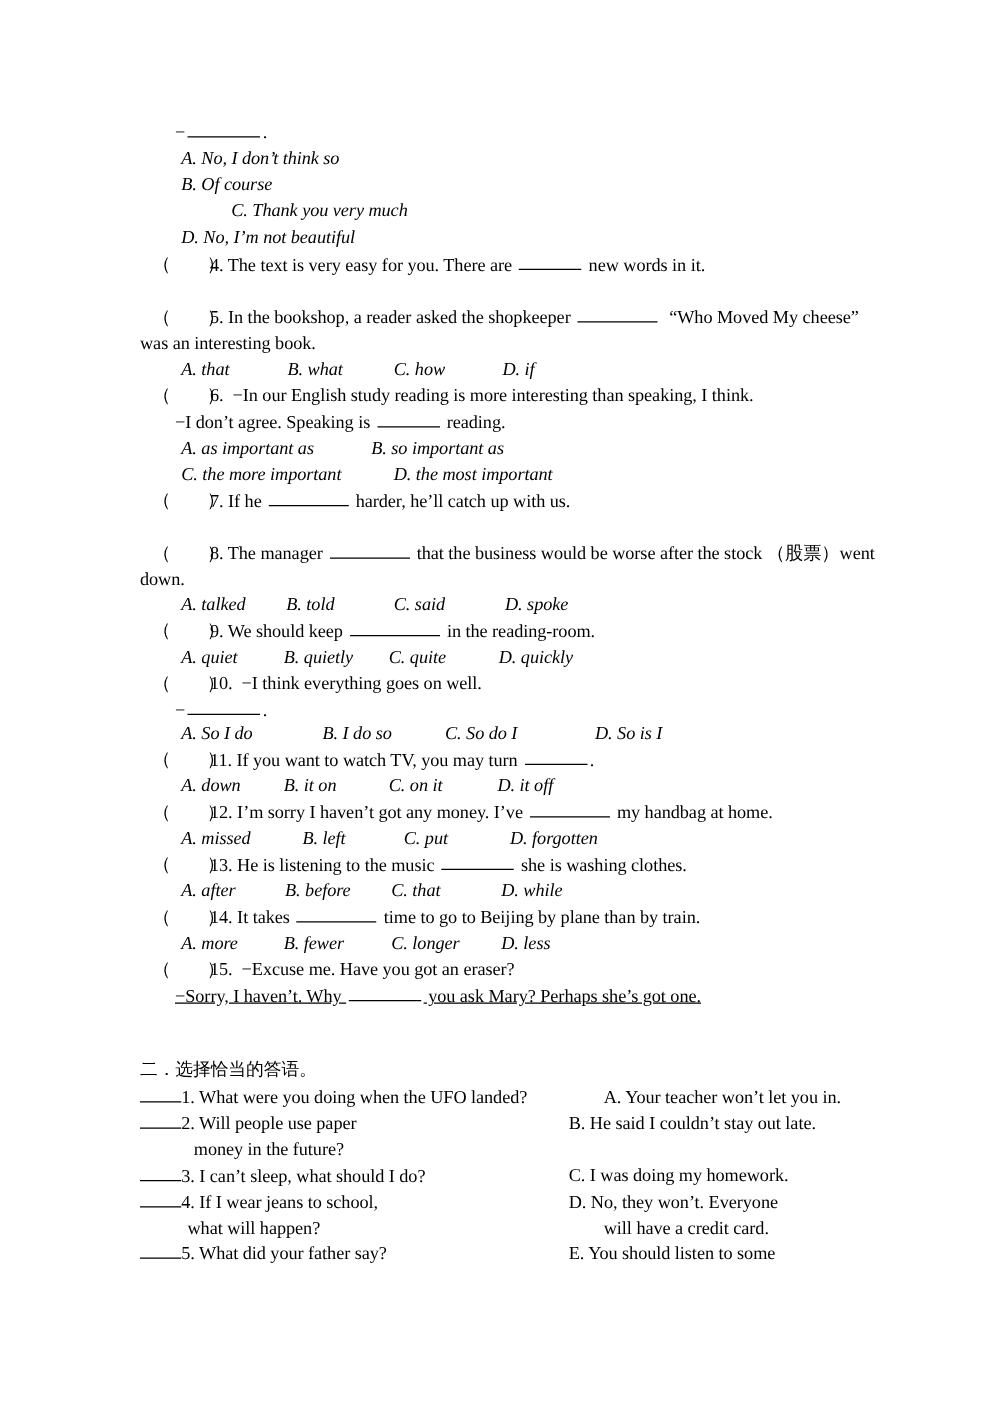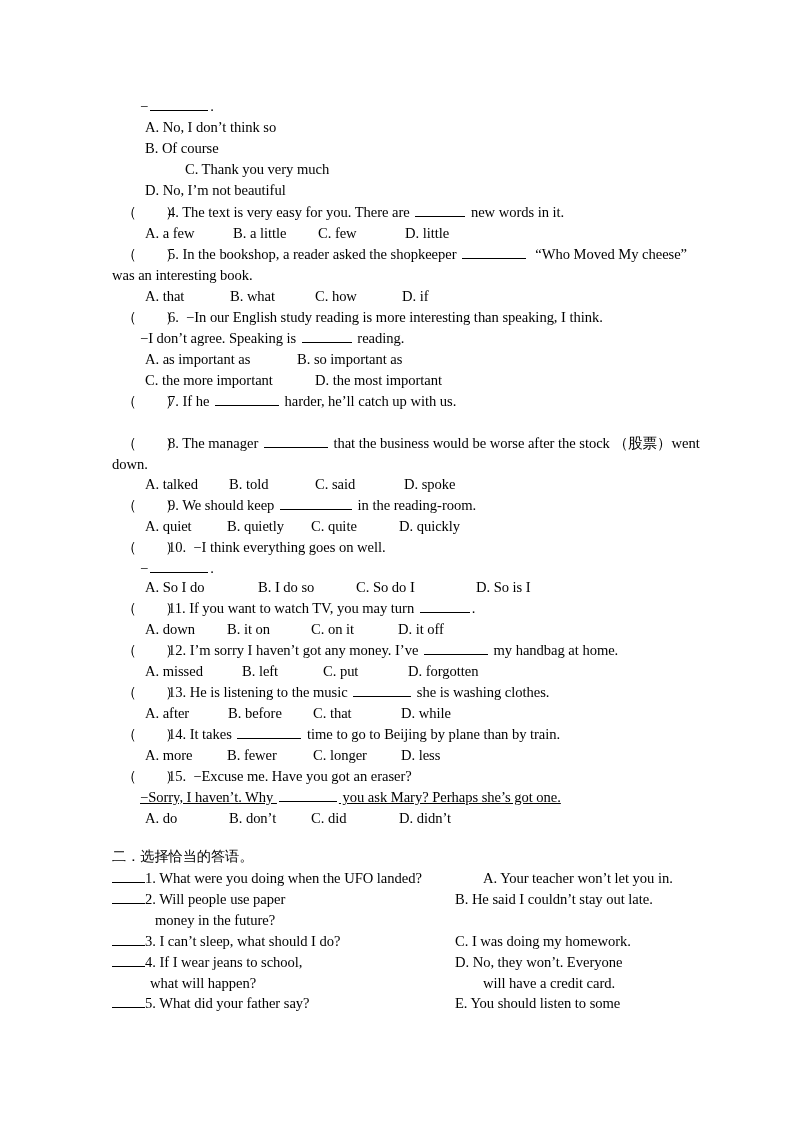"A. No, I don’t think" .x-body { font-style: none -> italic }
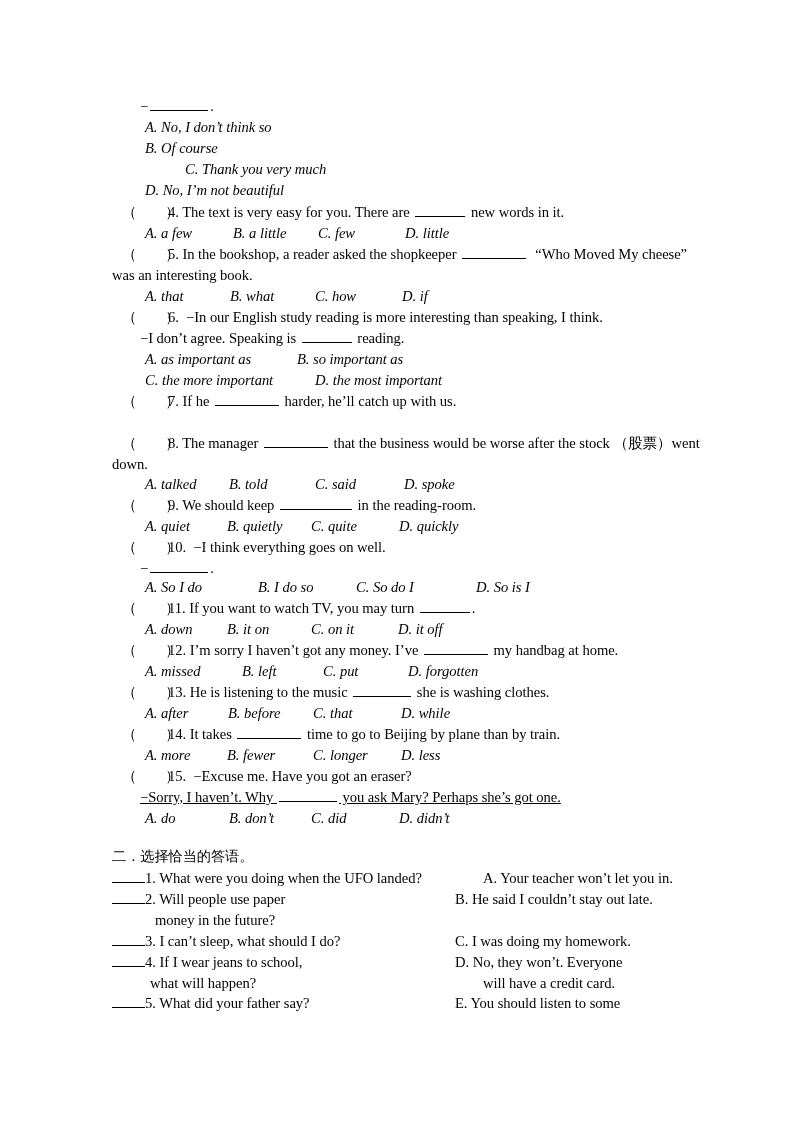"A. a few B. a" div.line { html: <div><span>A. a few</span><span>B. a little</span><span>C. few</span><span>D. little</span></div> -> none }
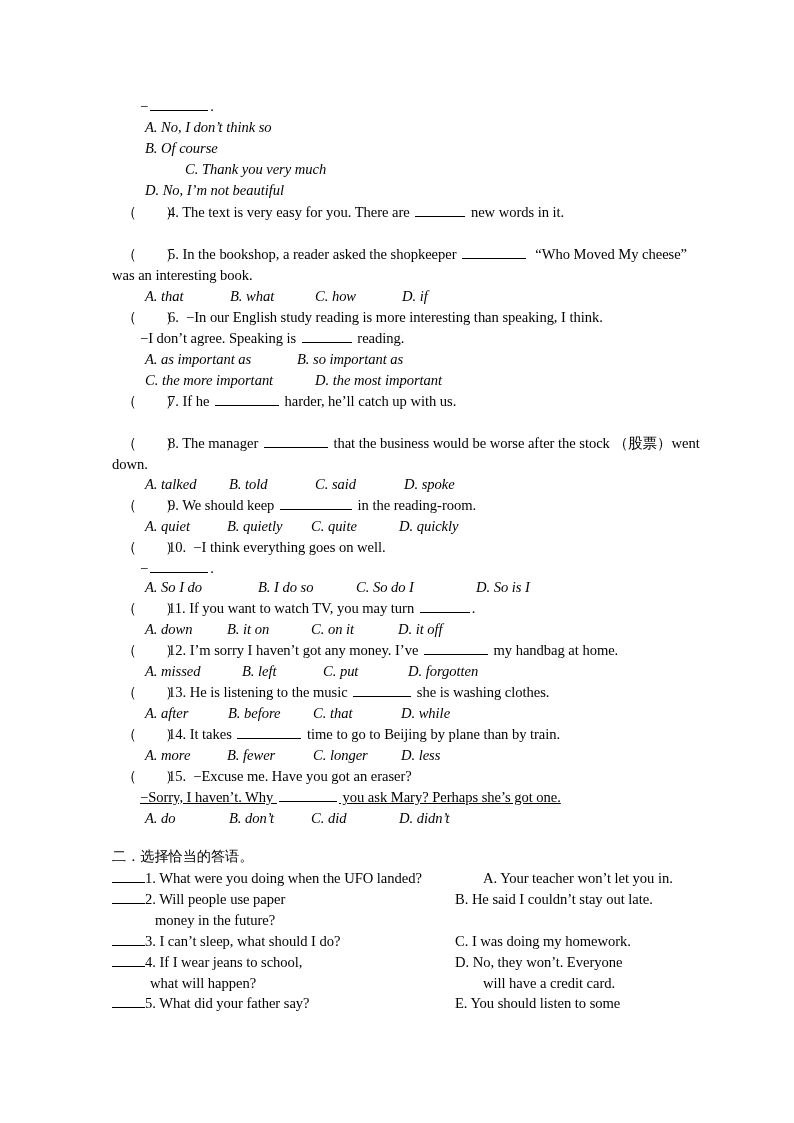"A. do B. don’t C." div.line { html: <div><span>A. do</span><span>B. don’t</span><span>C. did</span><span>D. didn’t</span></div> -> none }
